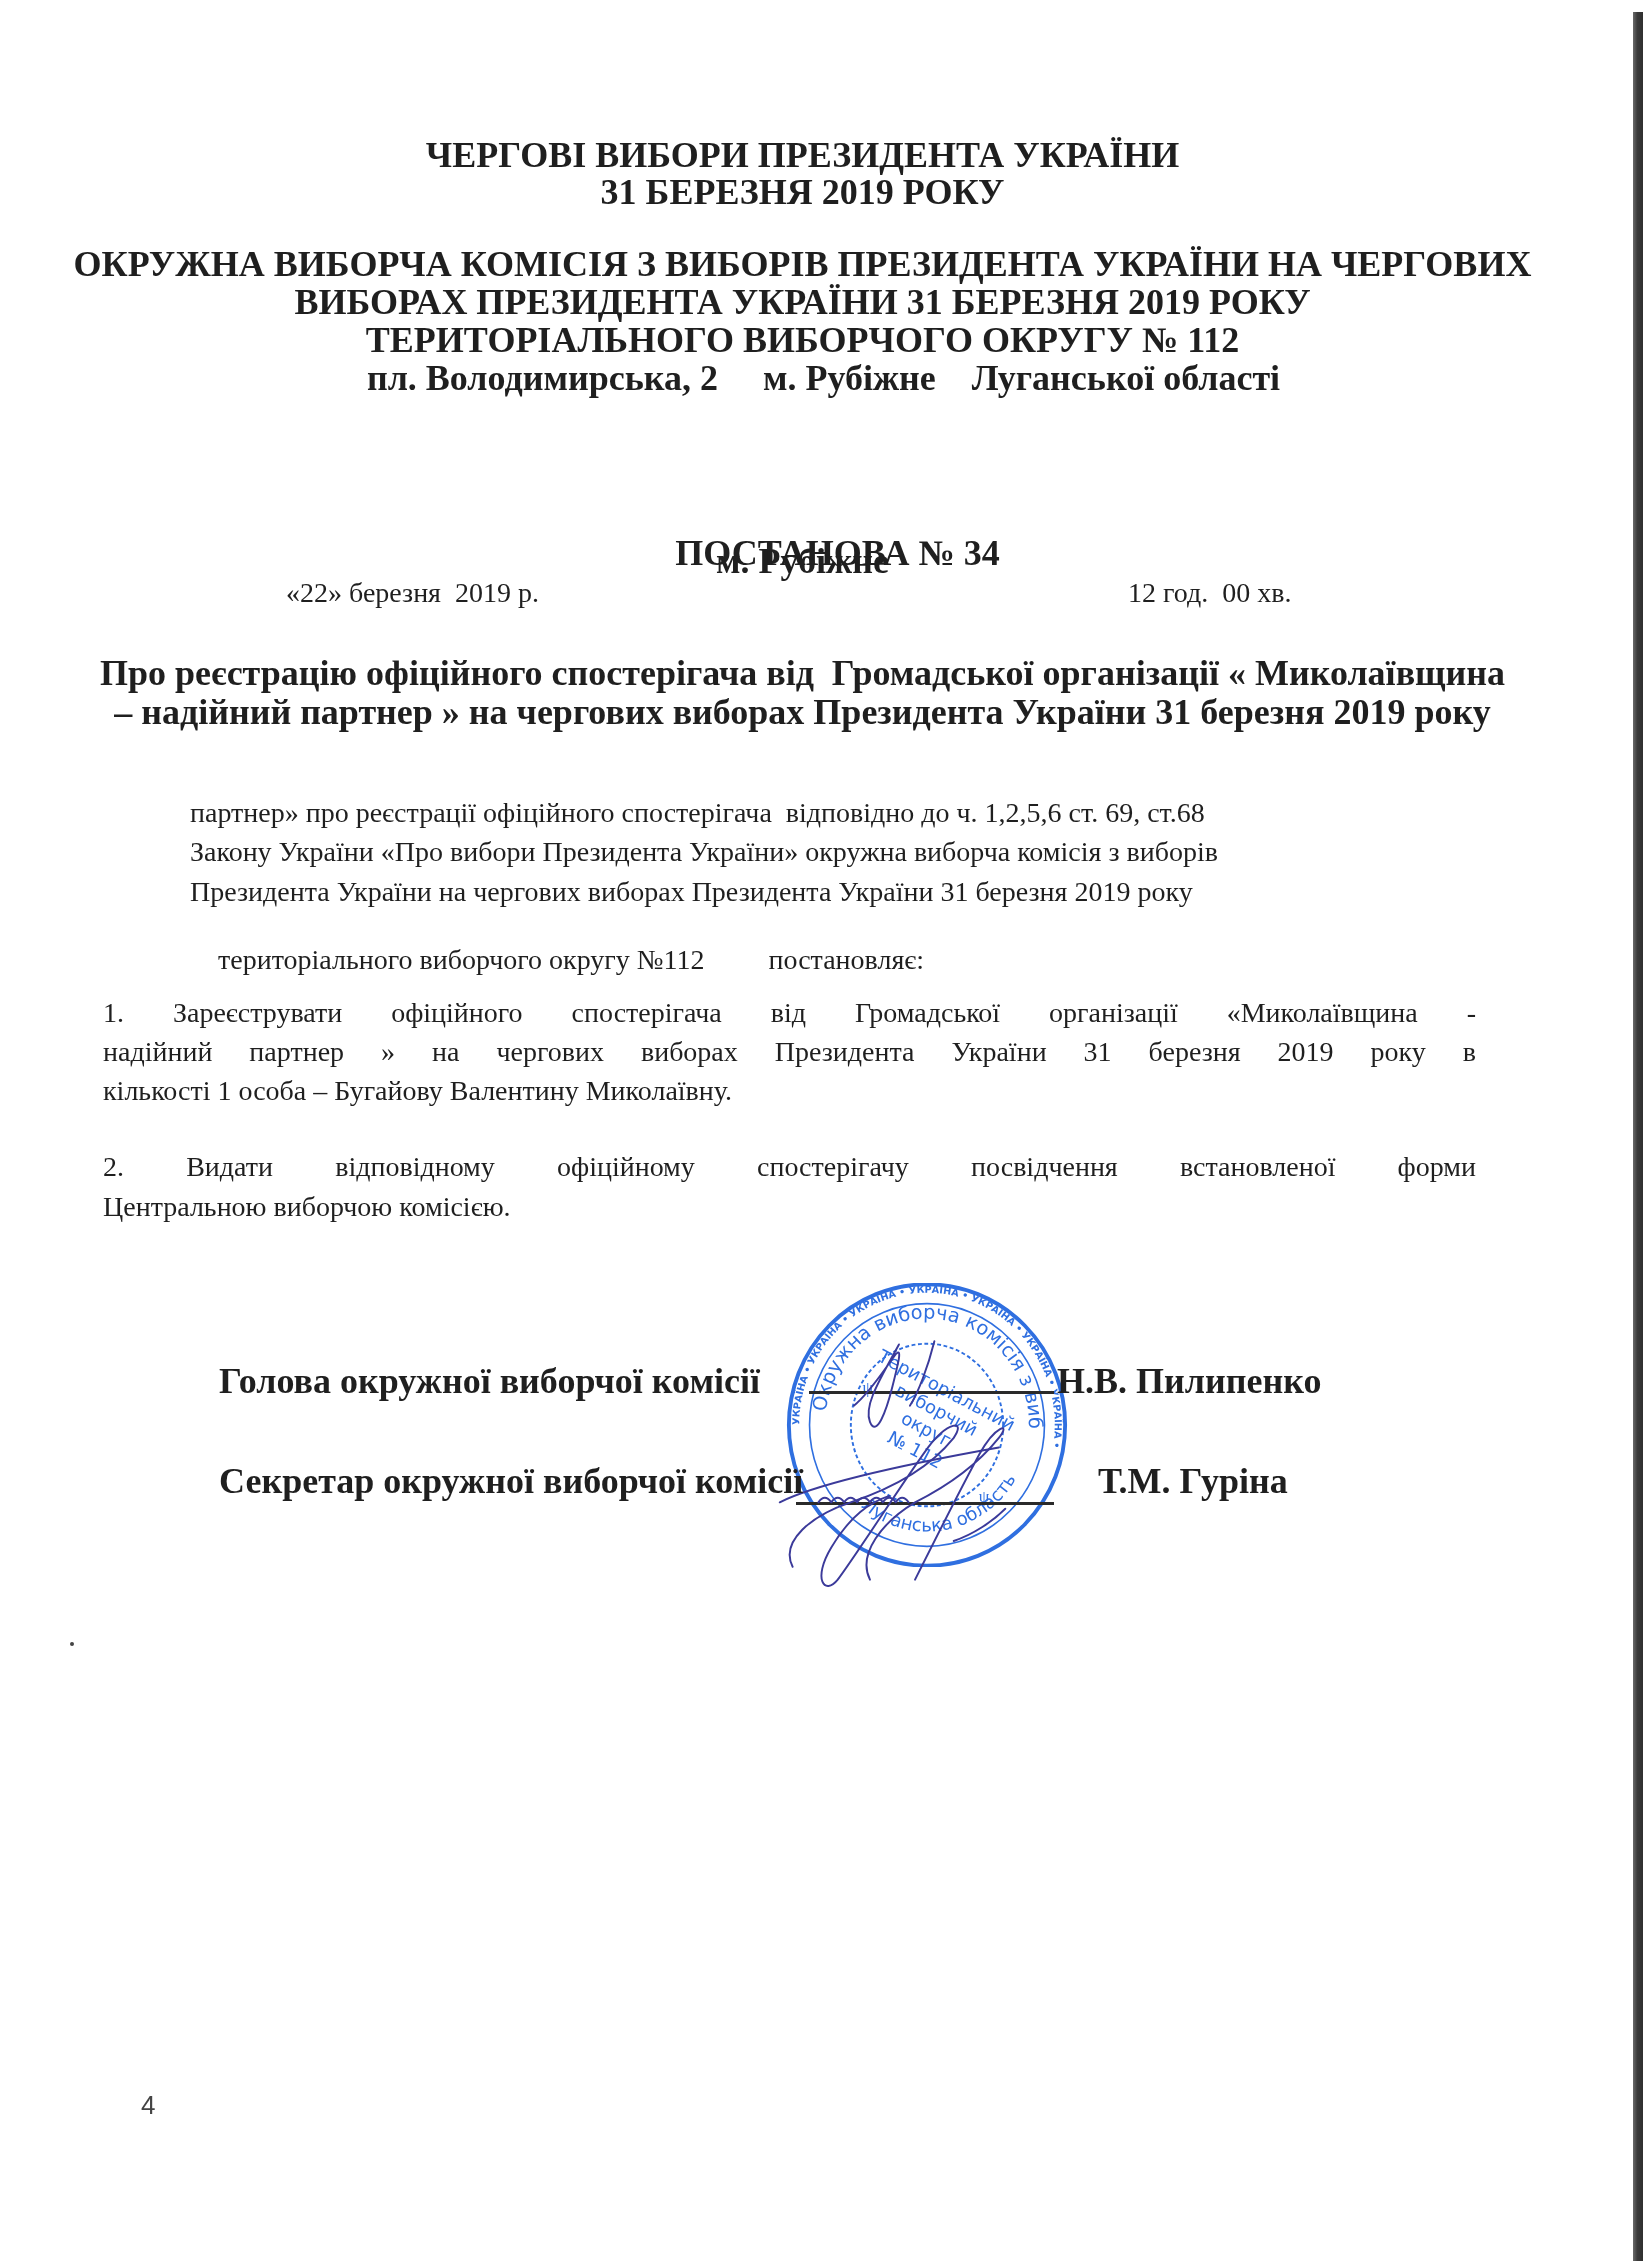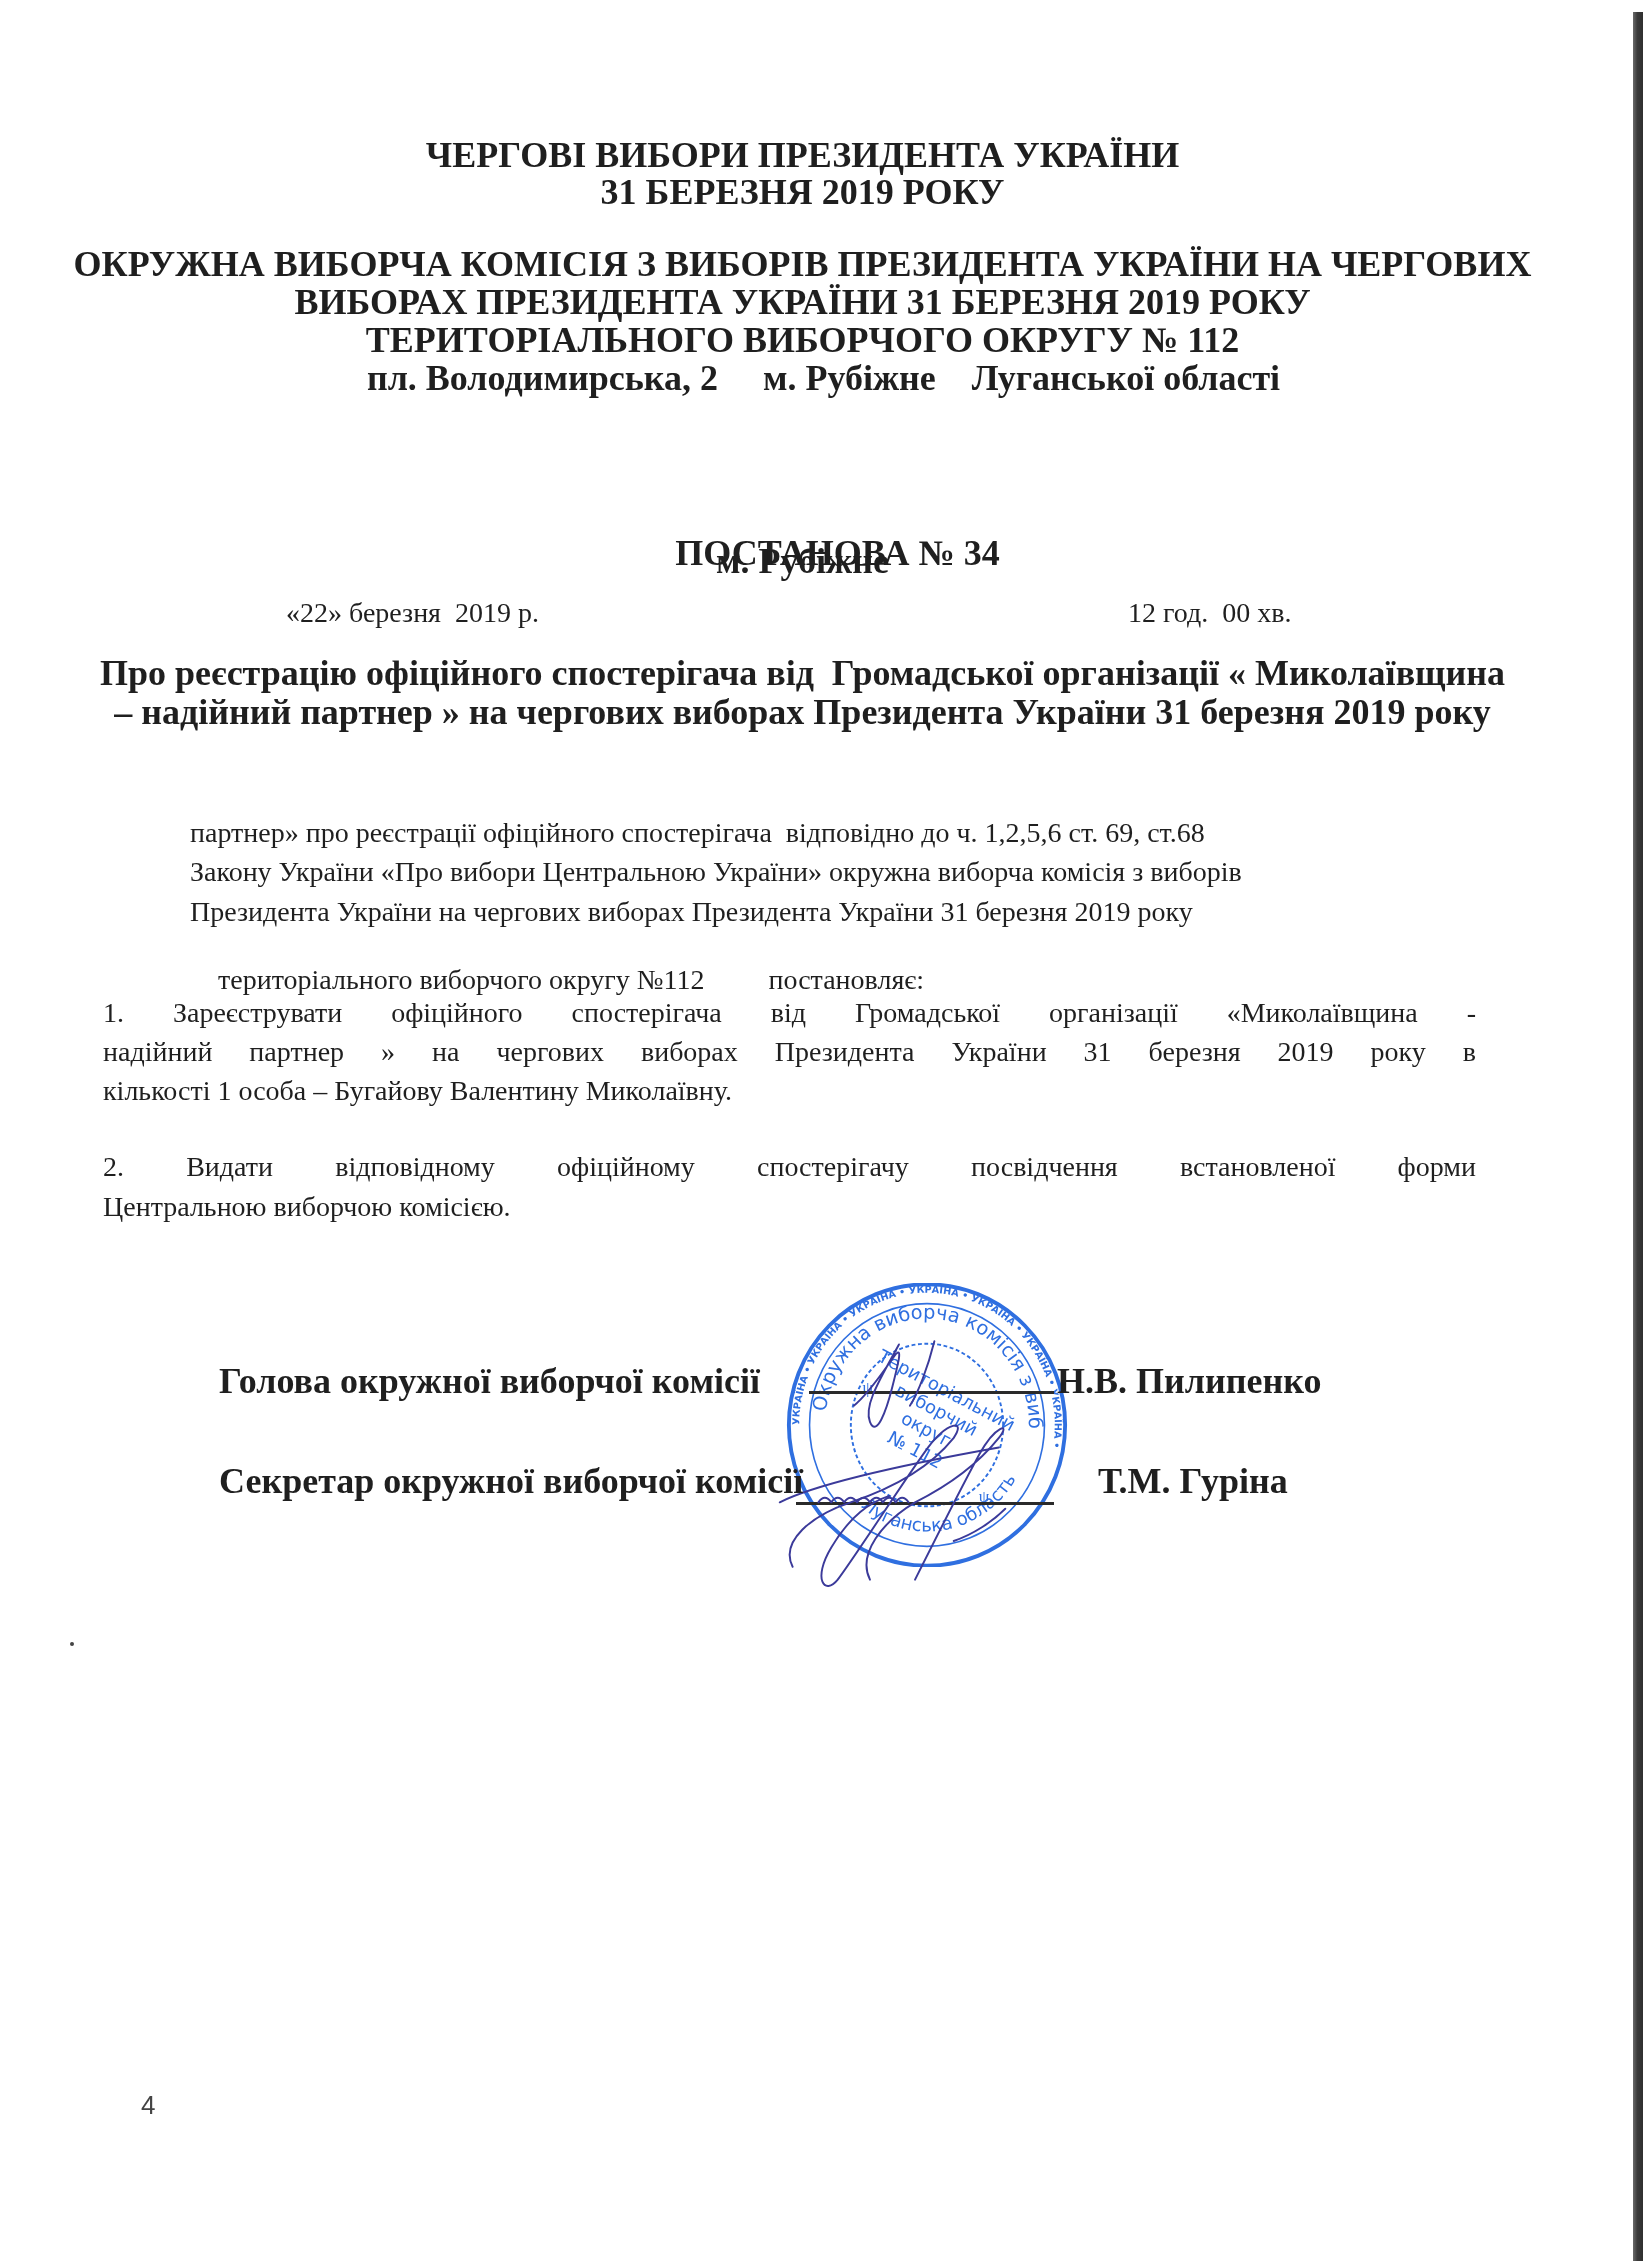"«22» березня 2019 р." .t { margin-top: 20px -> none }
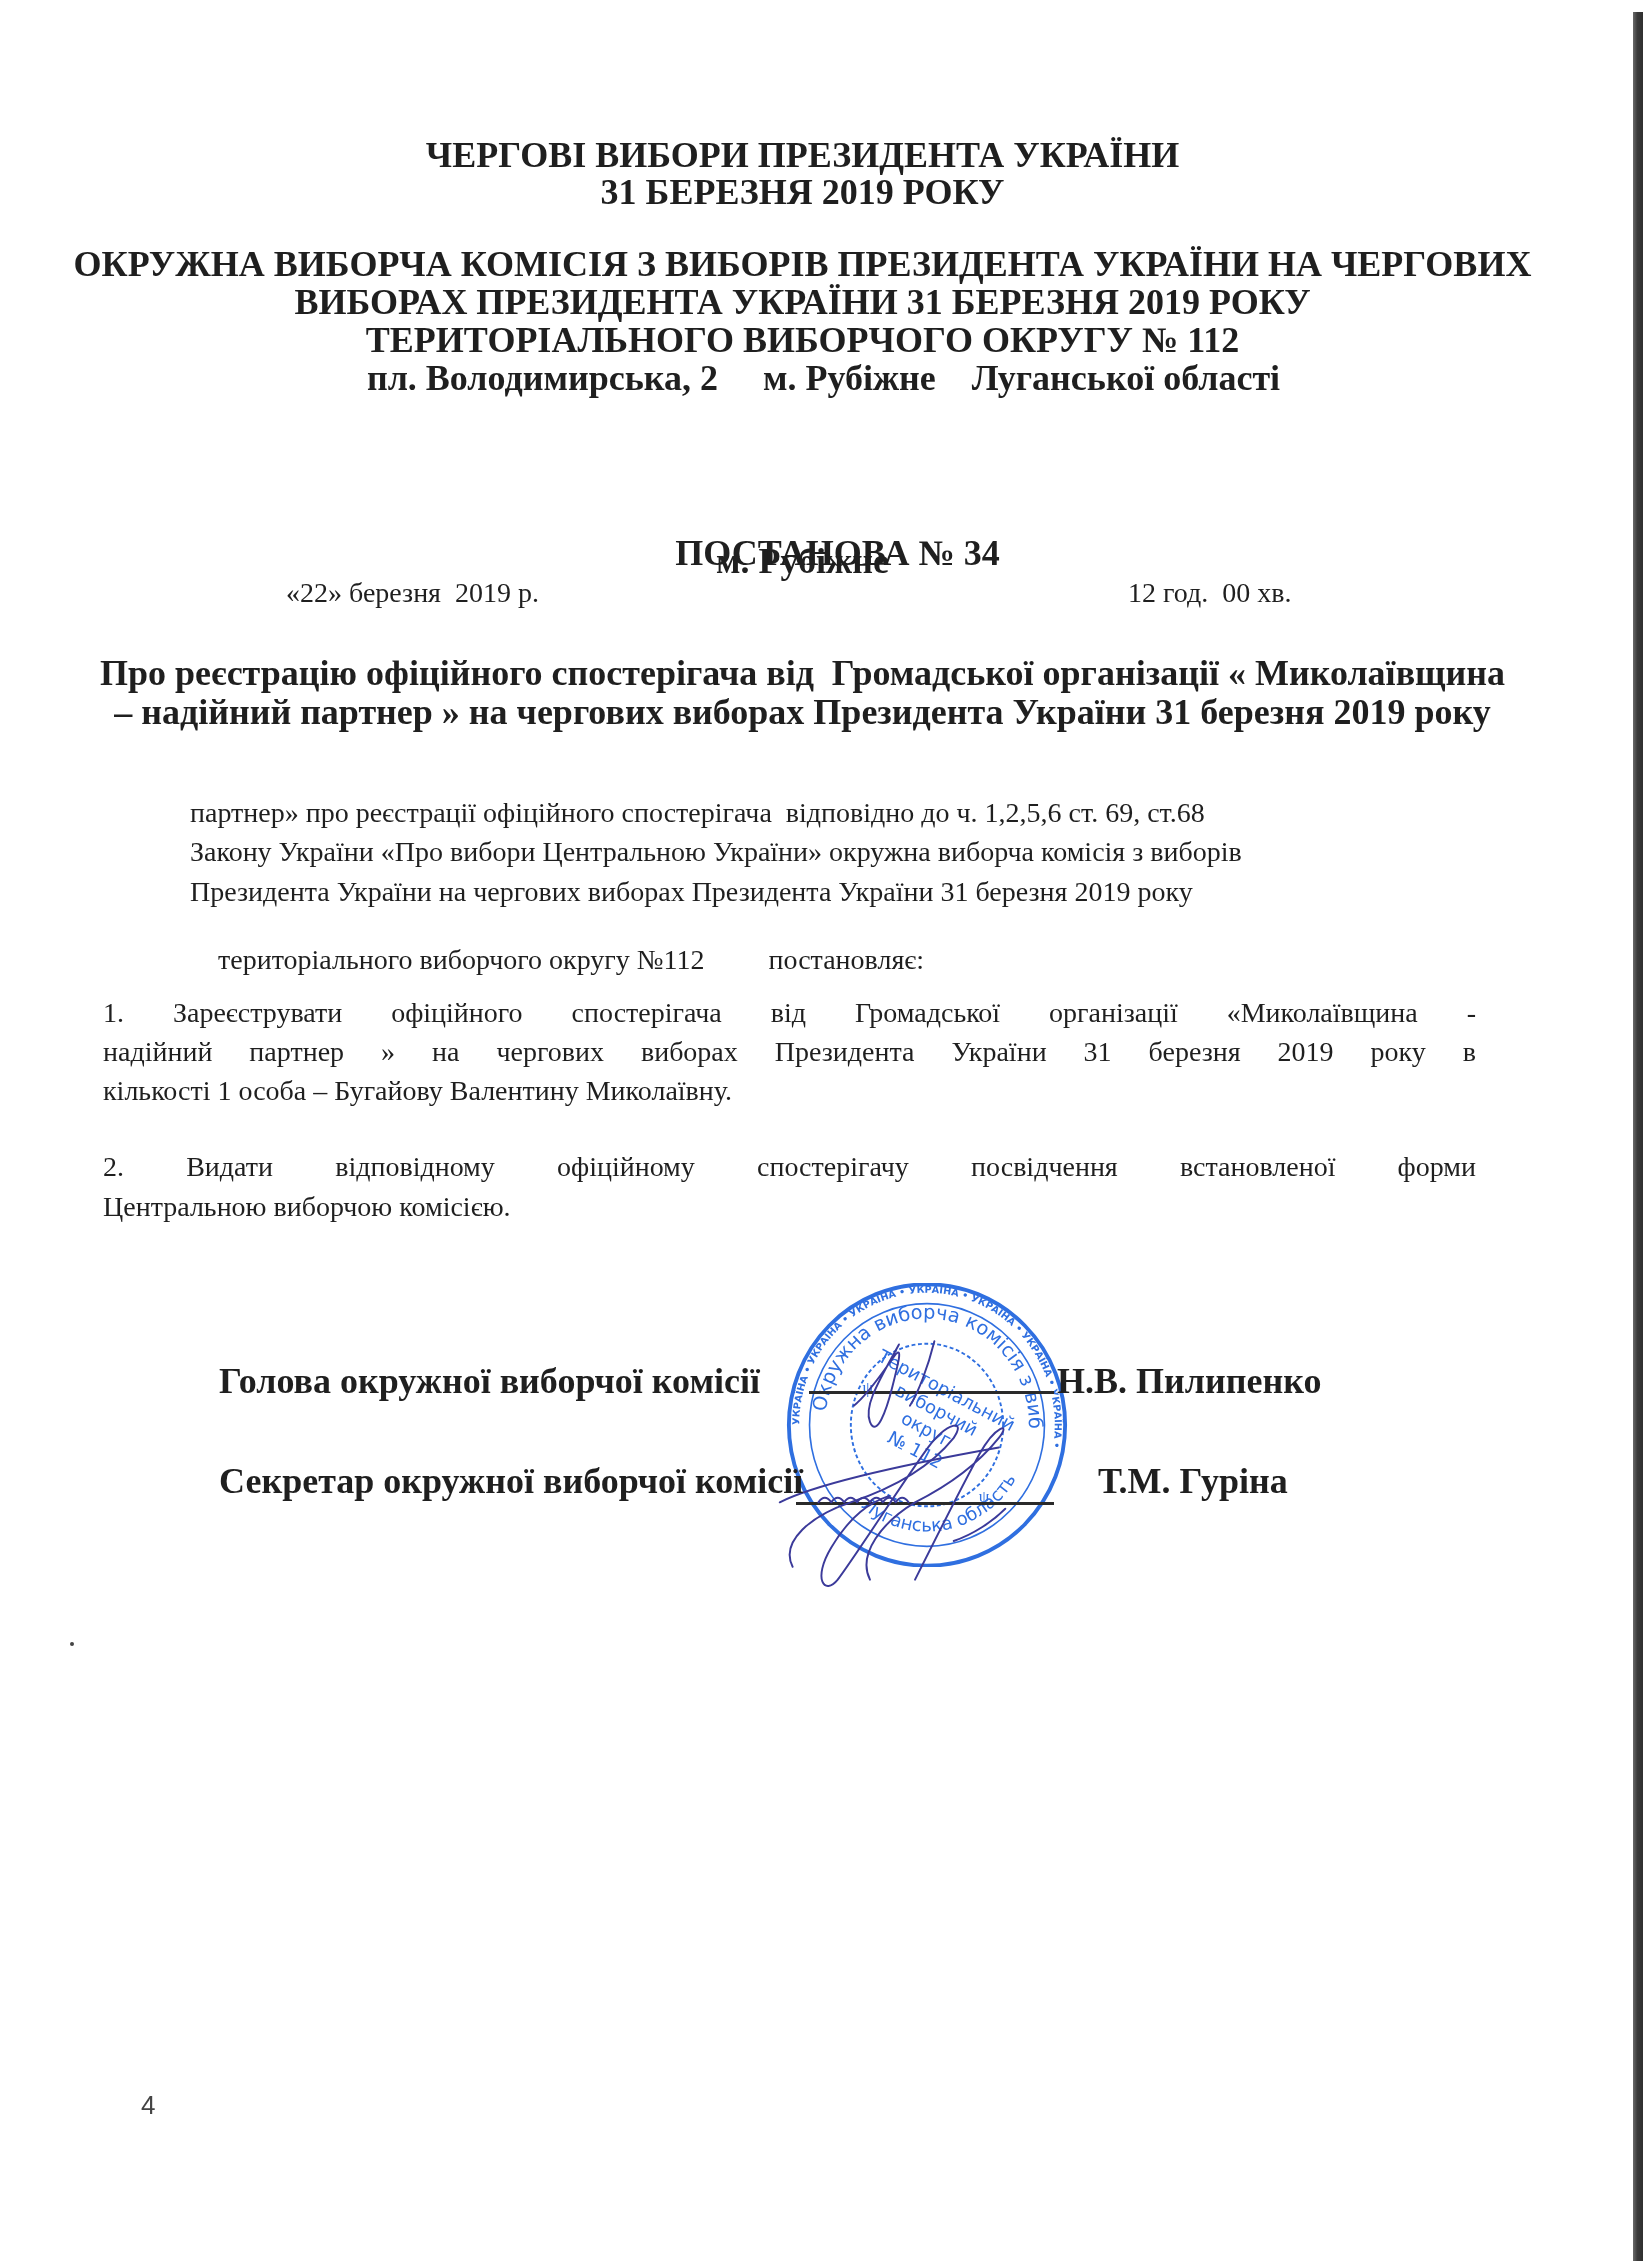"Закону України «Про вибори Центральною" div.line { text: Центральною -> Президента }
